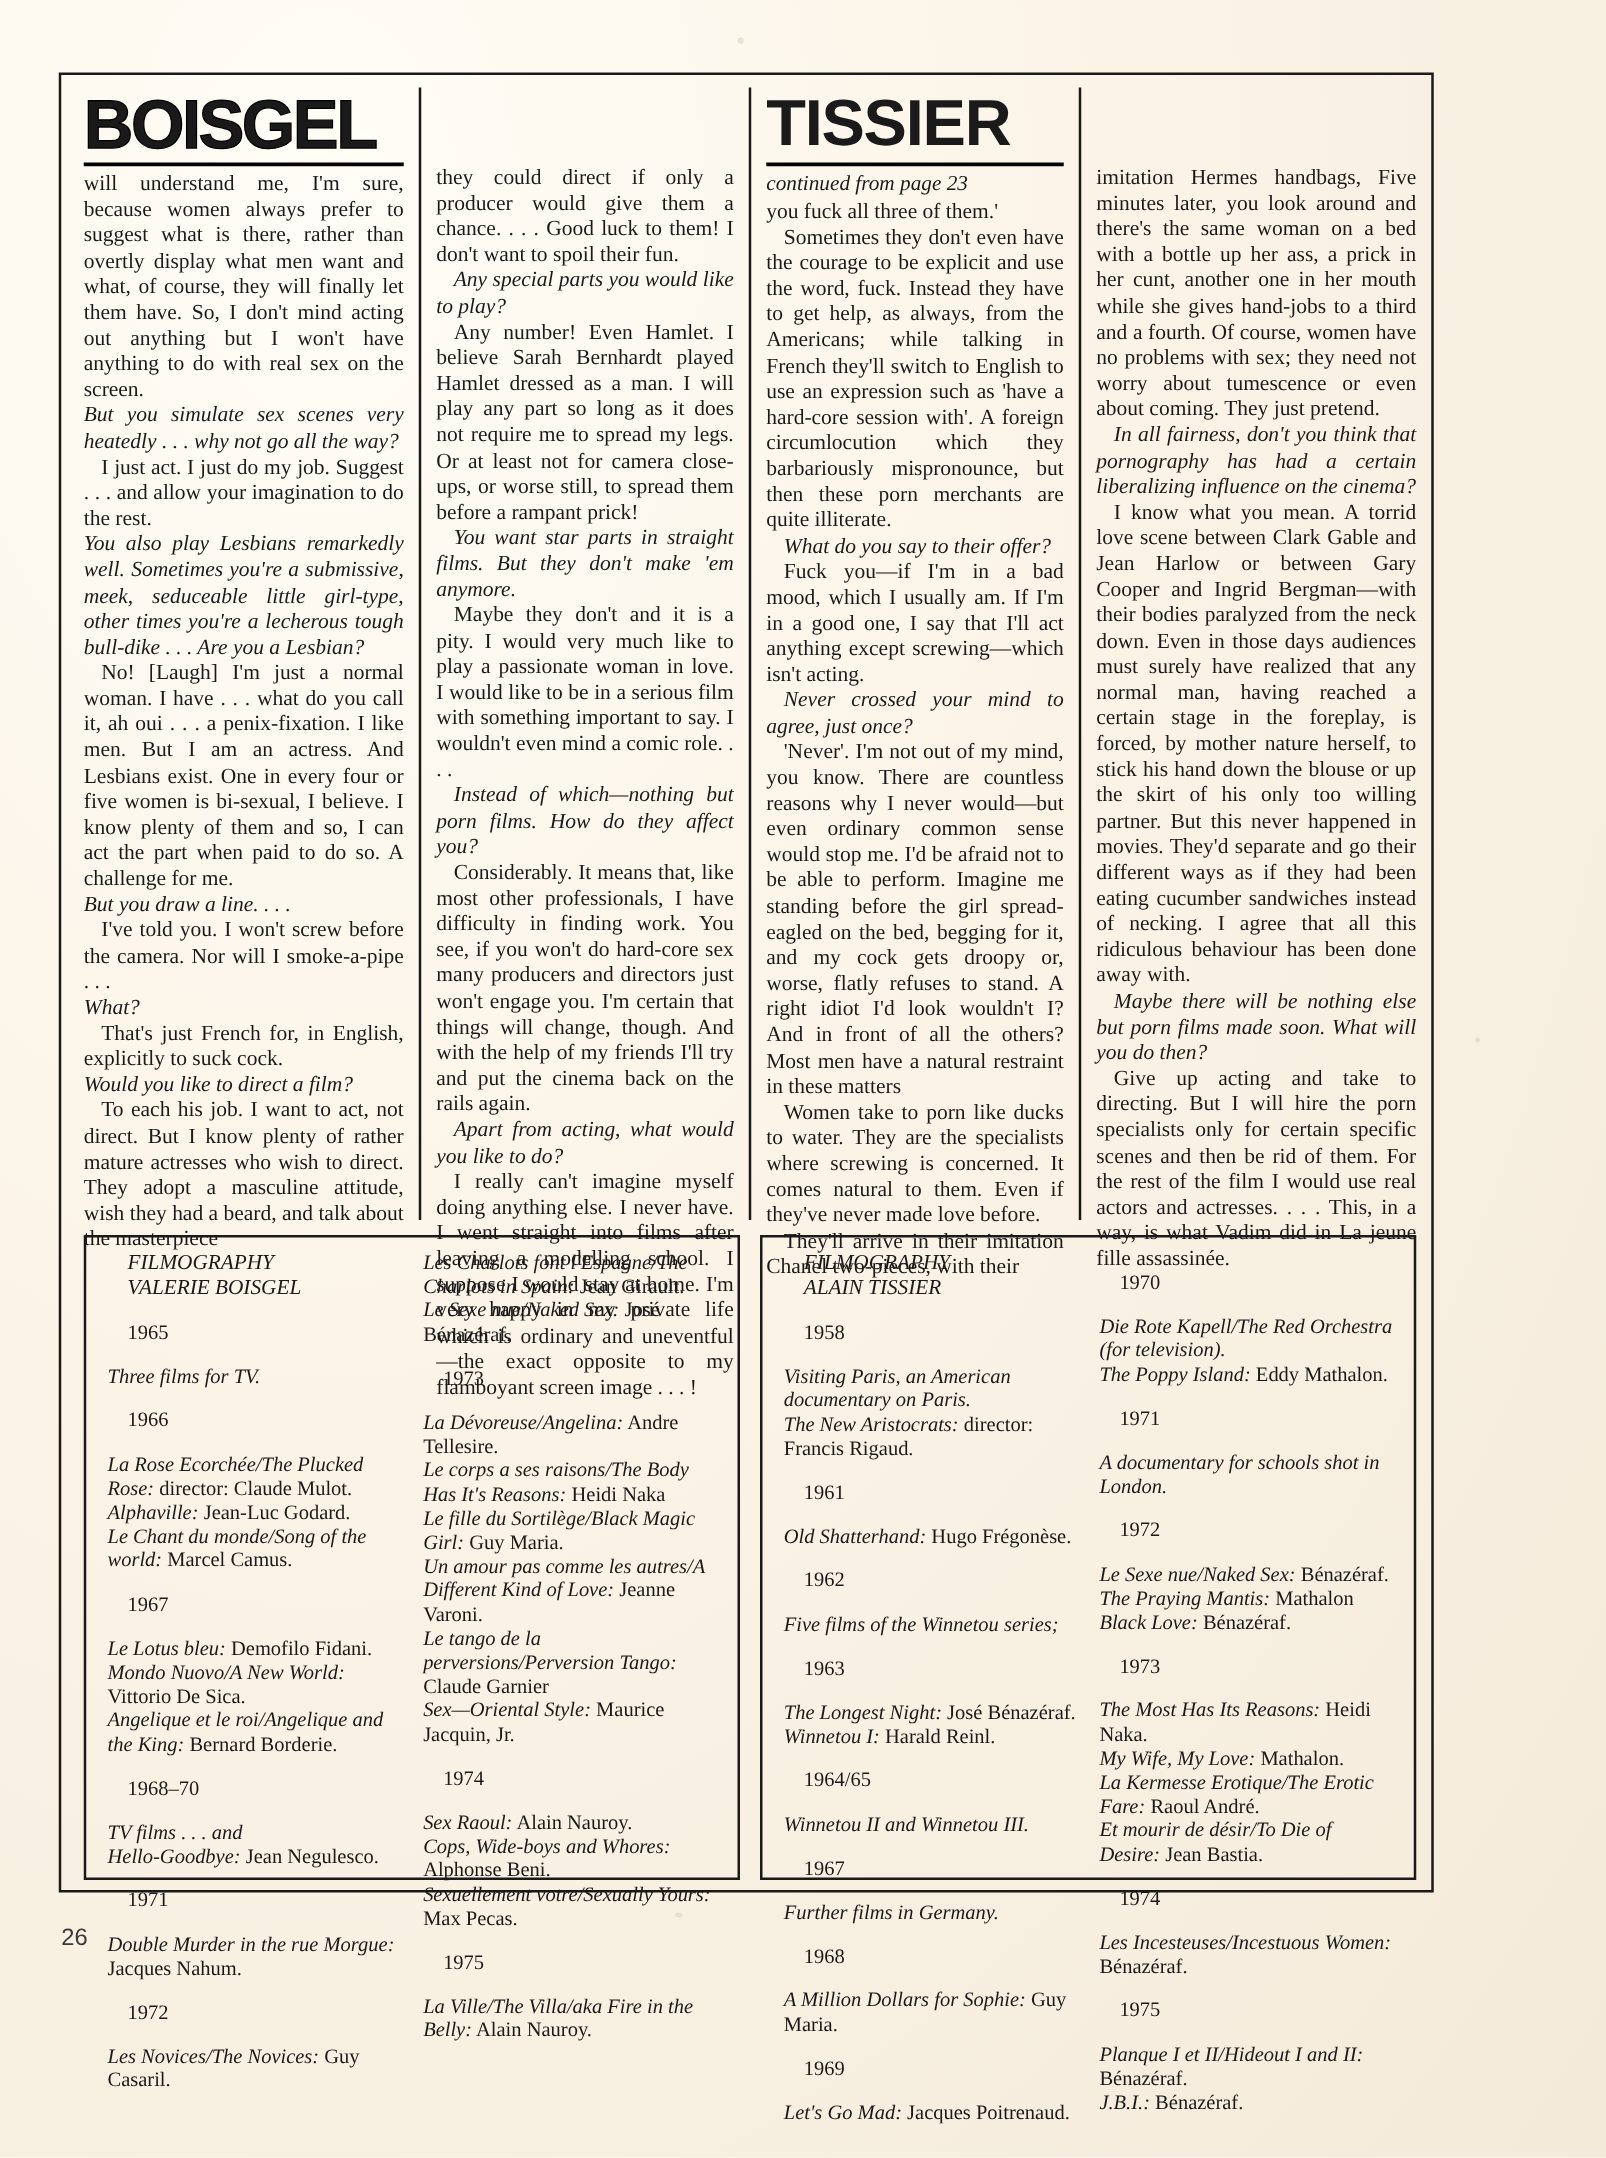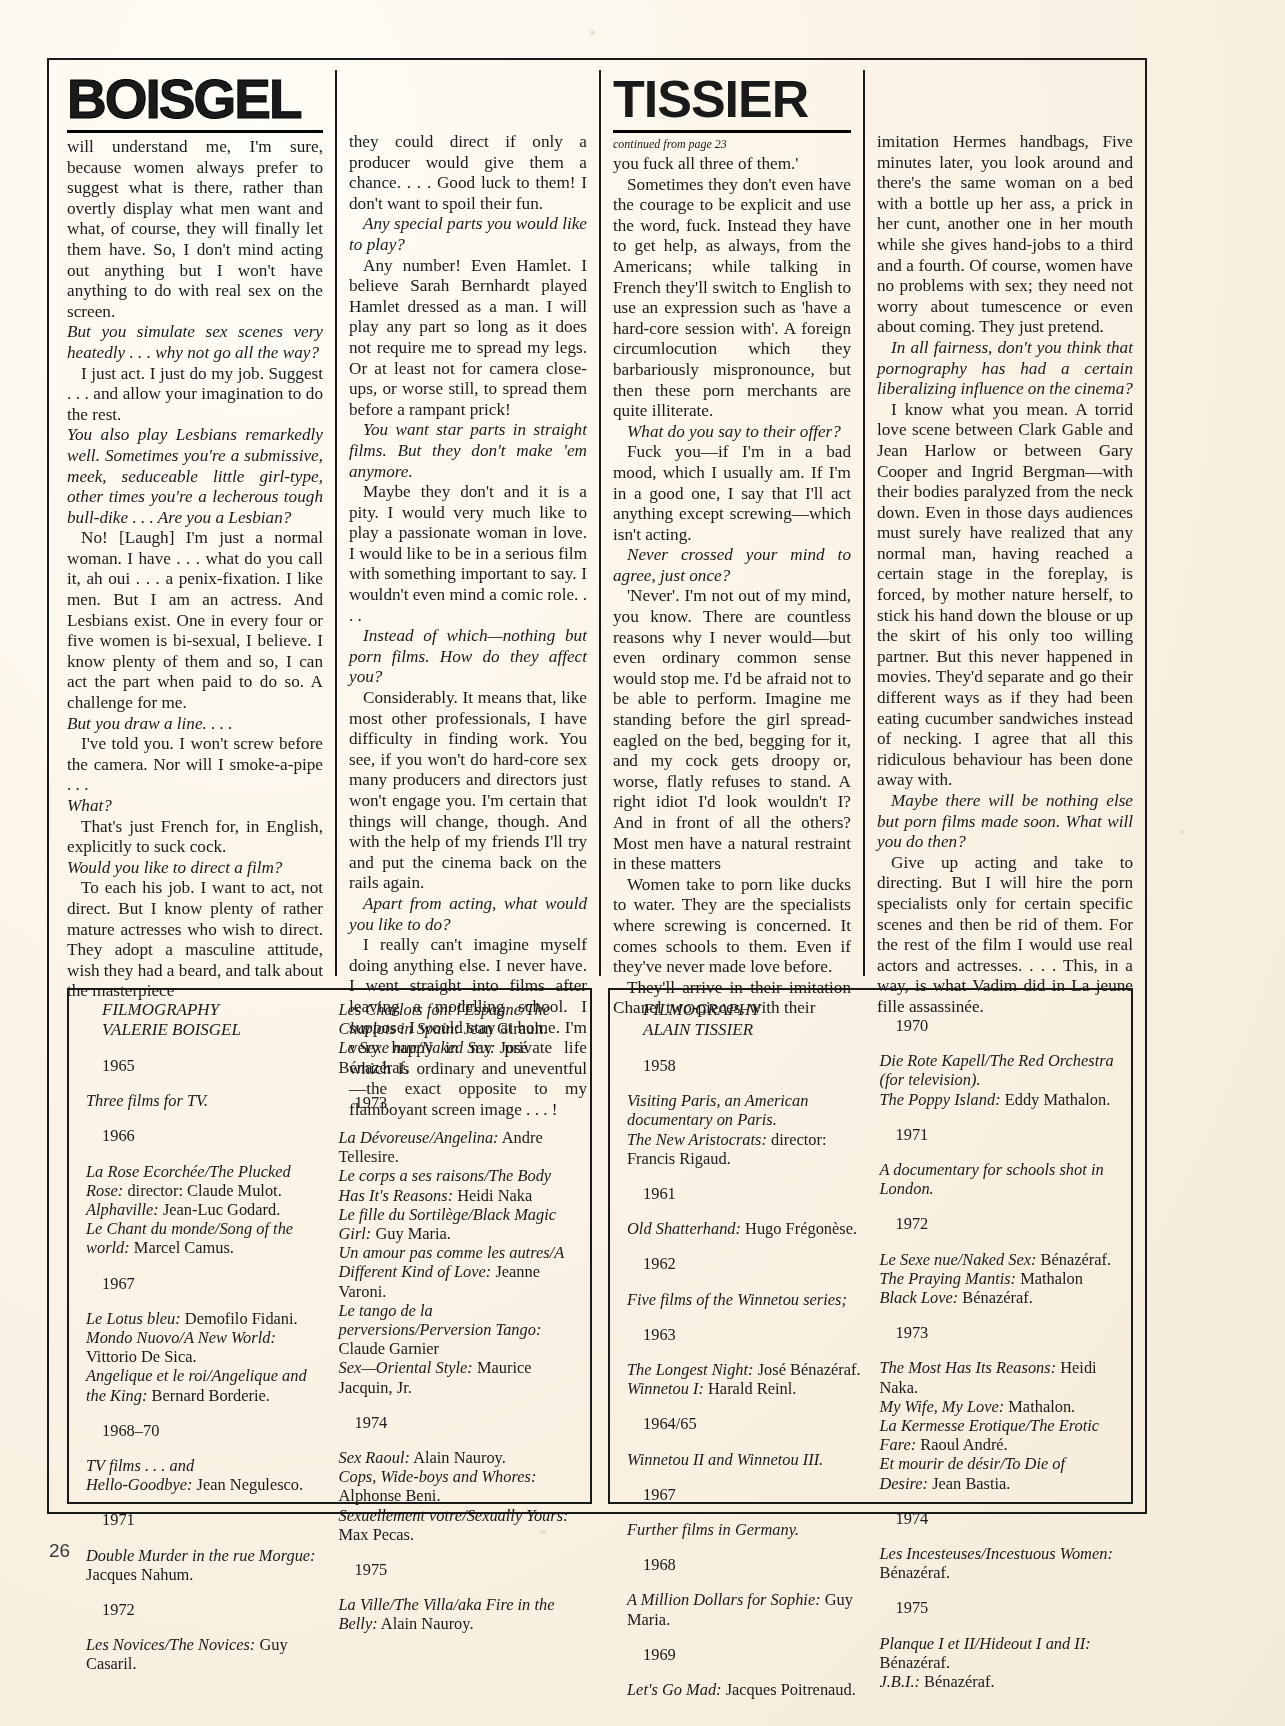"continued from page 23" .contd { font-size: 12px -> 17px }
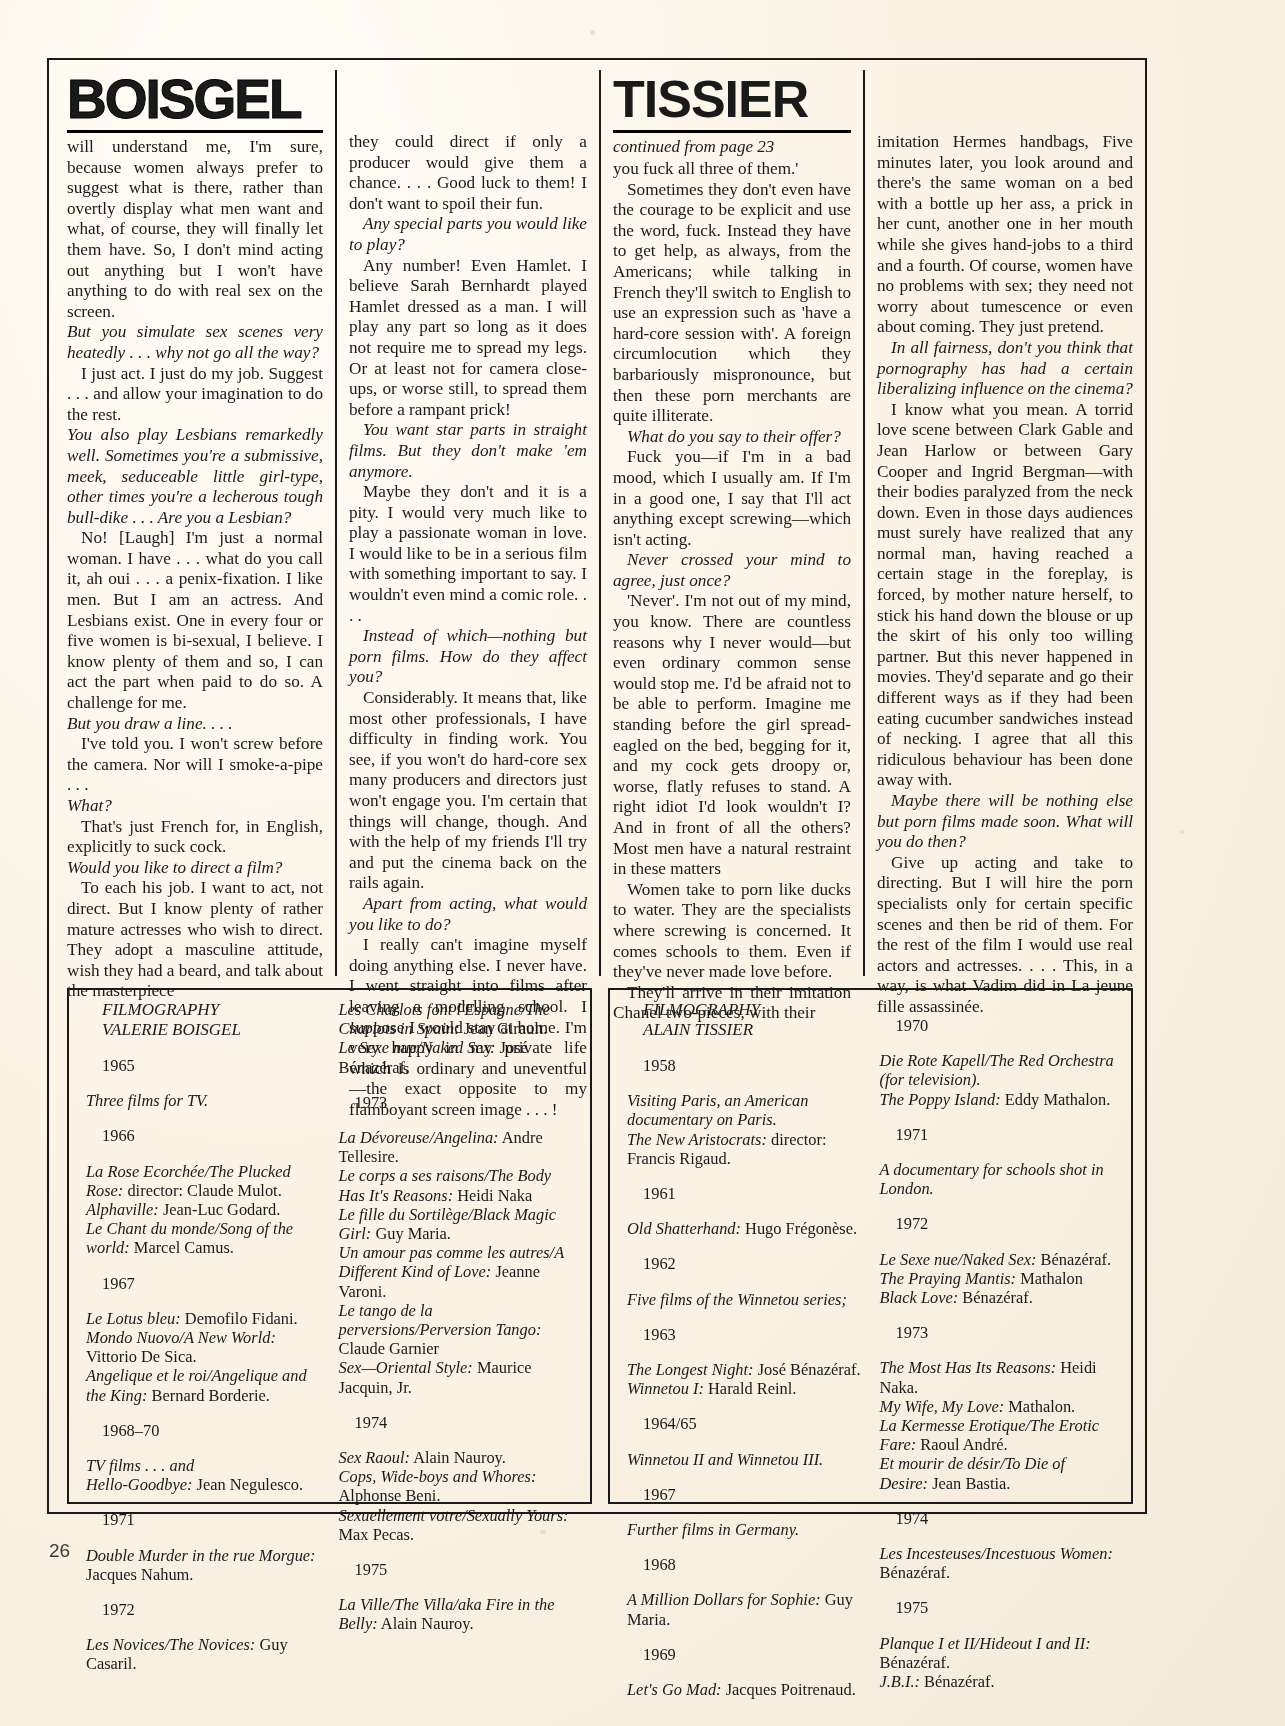"Women take to porn like" p.body { text: schools -> natural }
